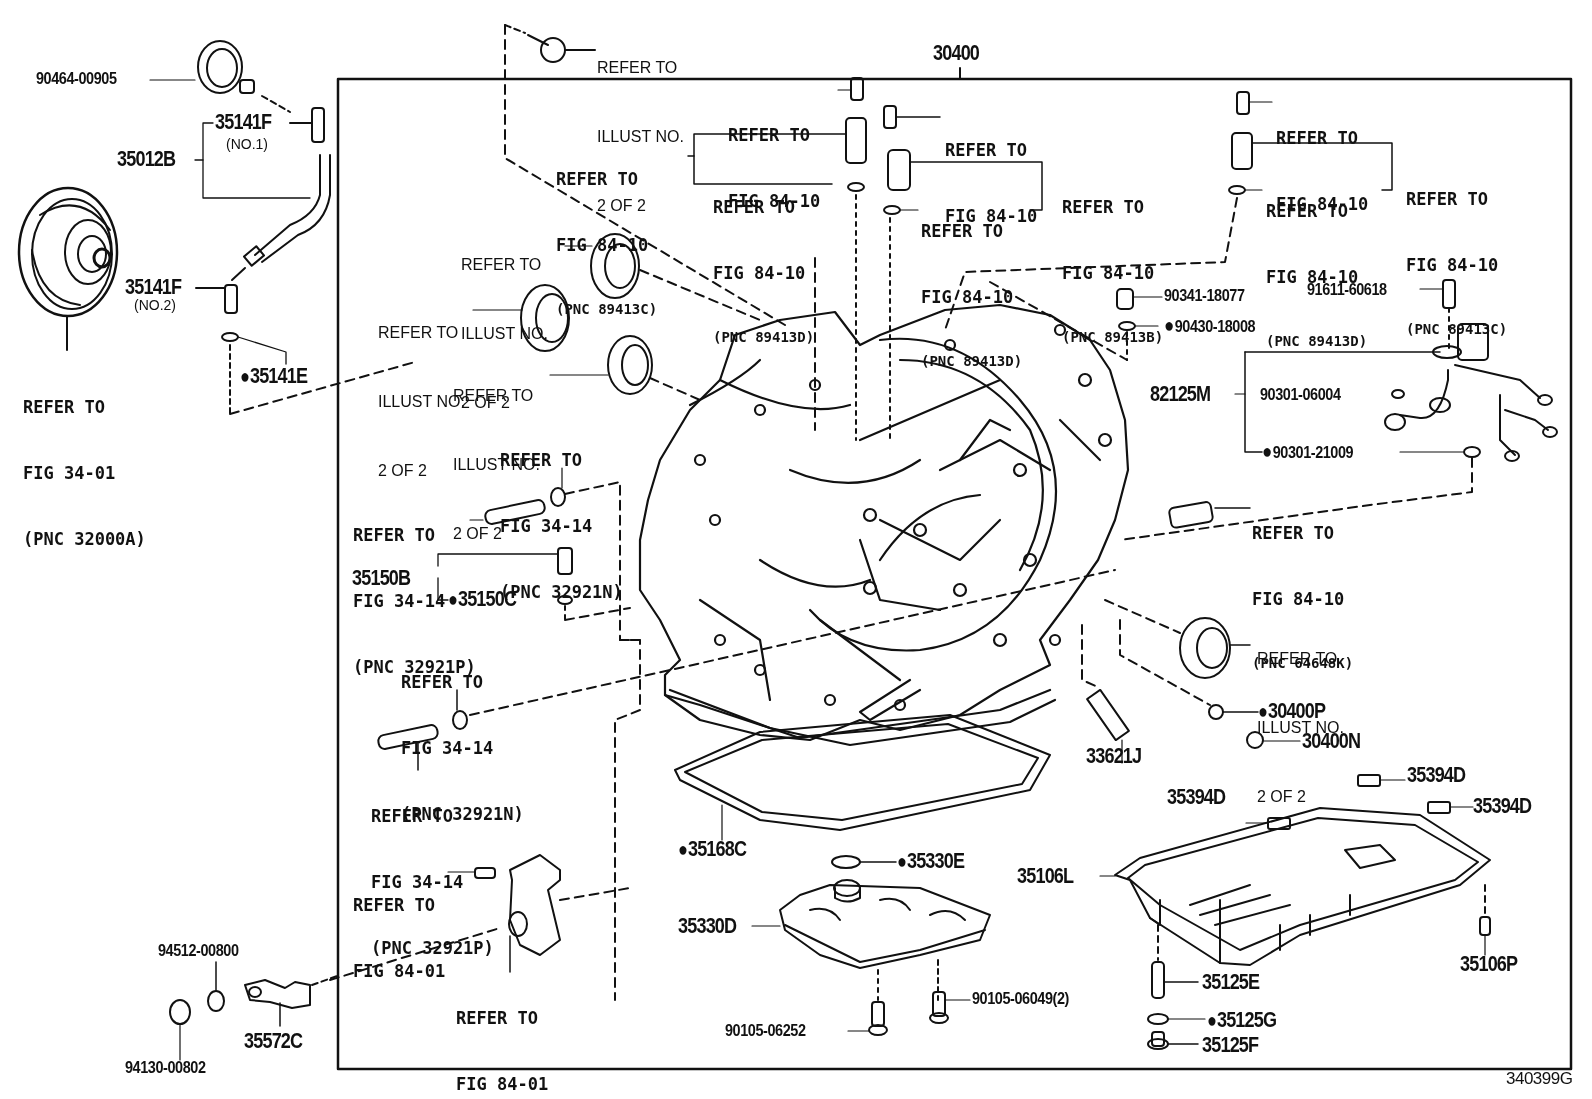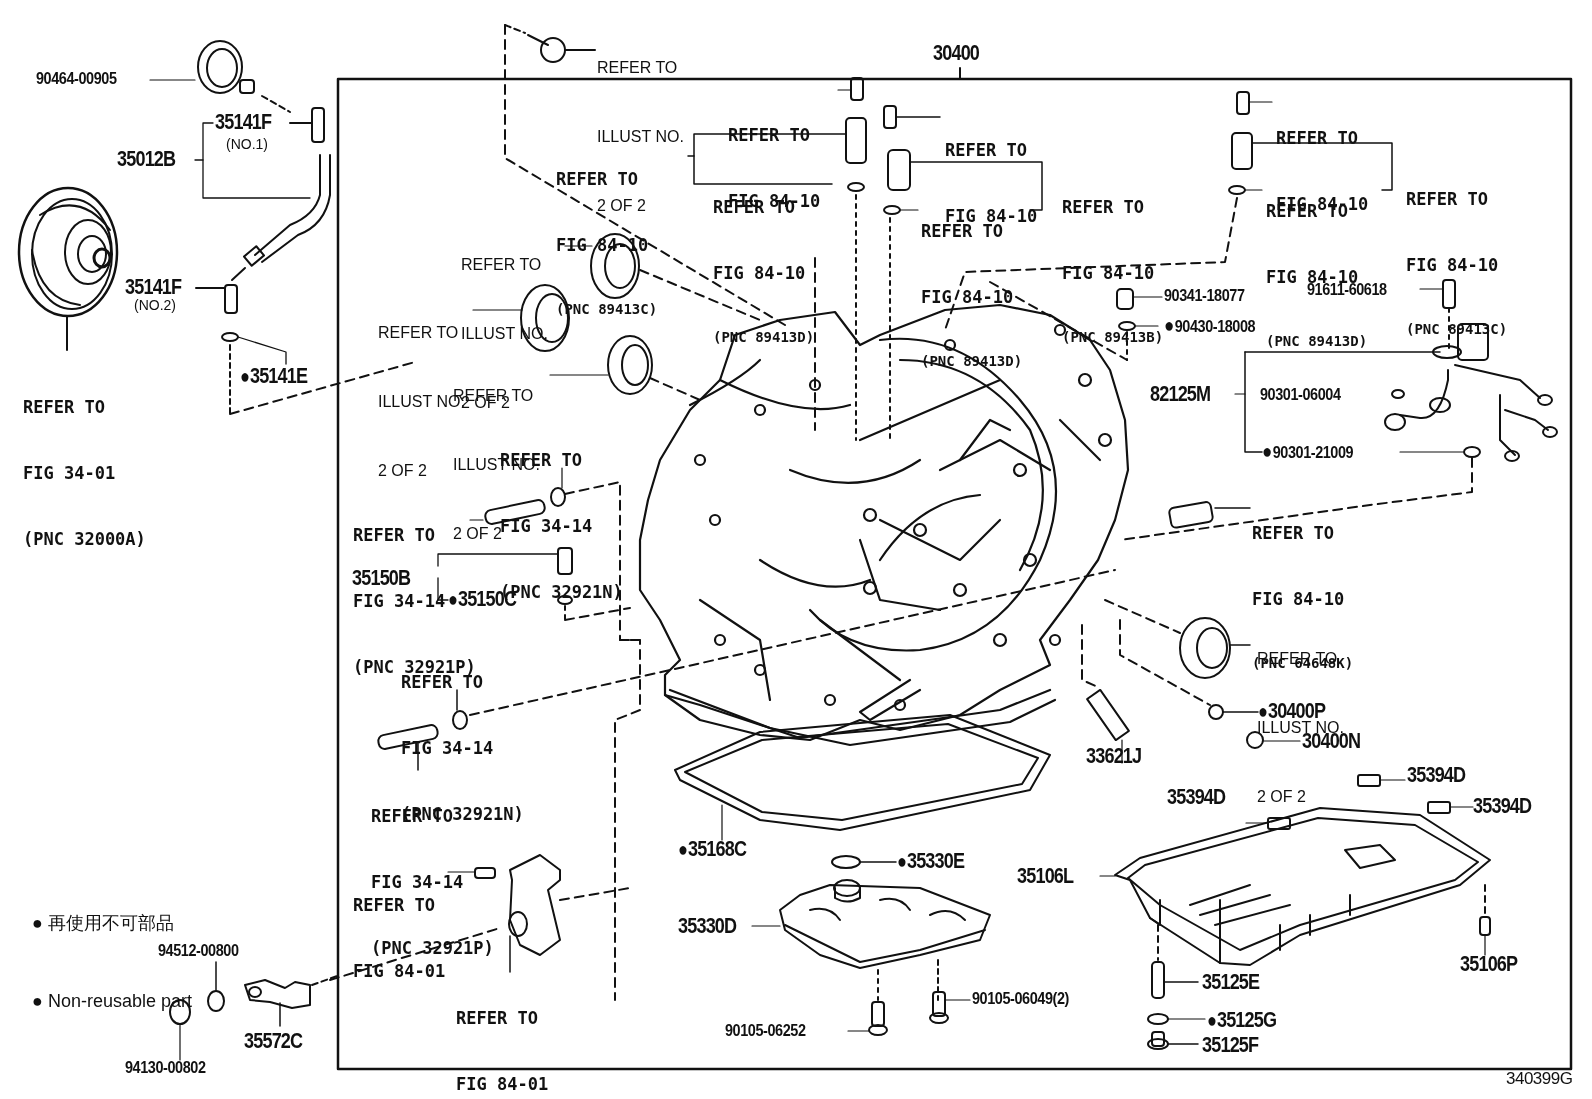"● 再使用不可部品" div.lbl { html: <div> <div><span>●</span> <span>再使用不可部品</span></div> <div><span>●</span> <span>Non-reusable part</span></div> </div> -> none }
